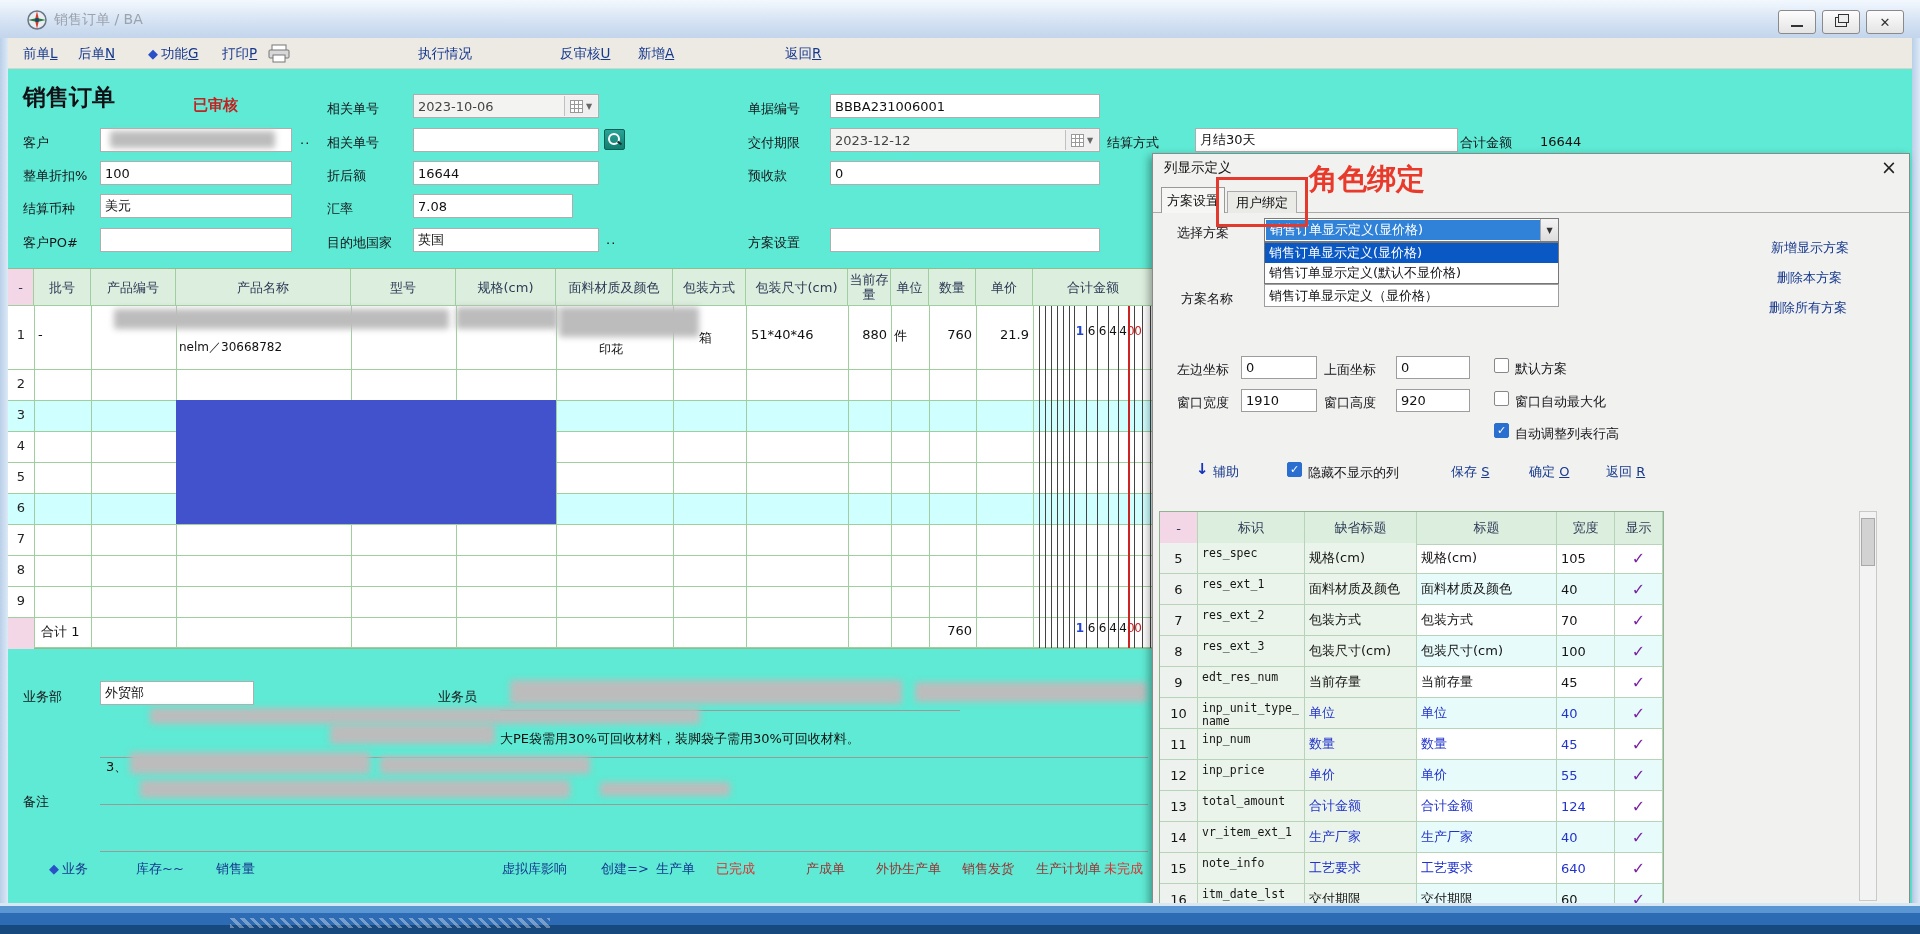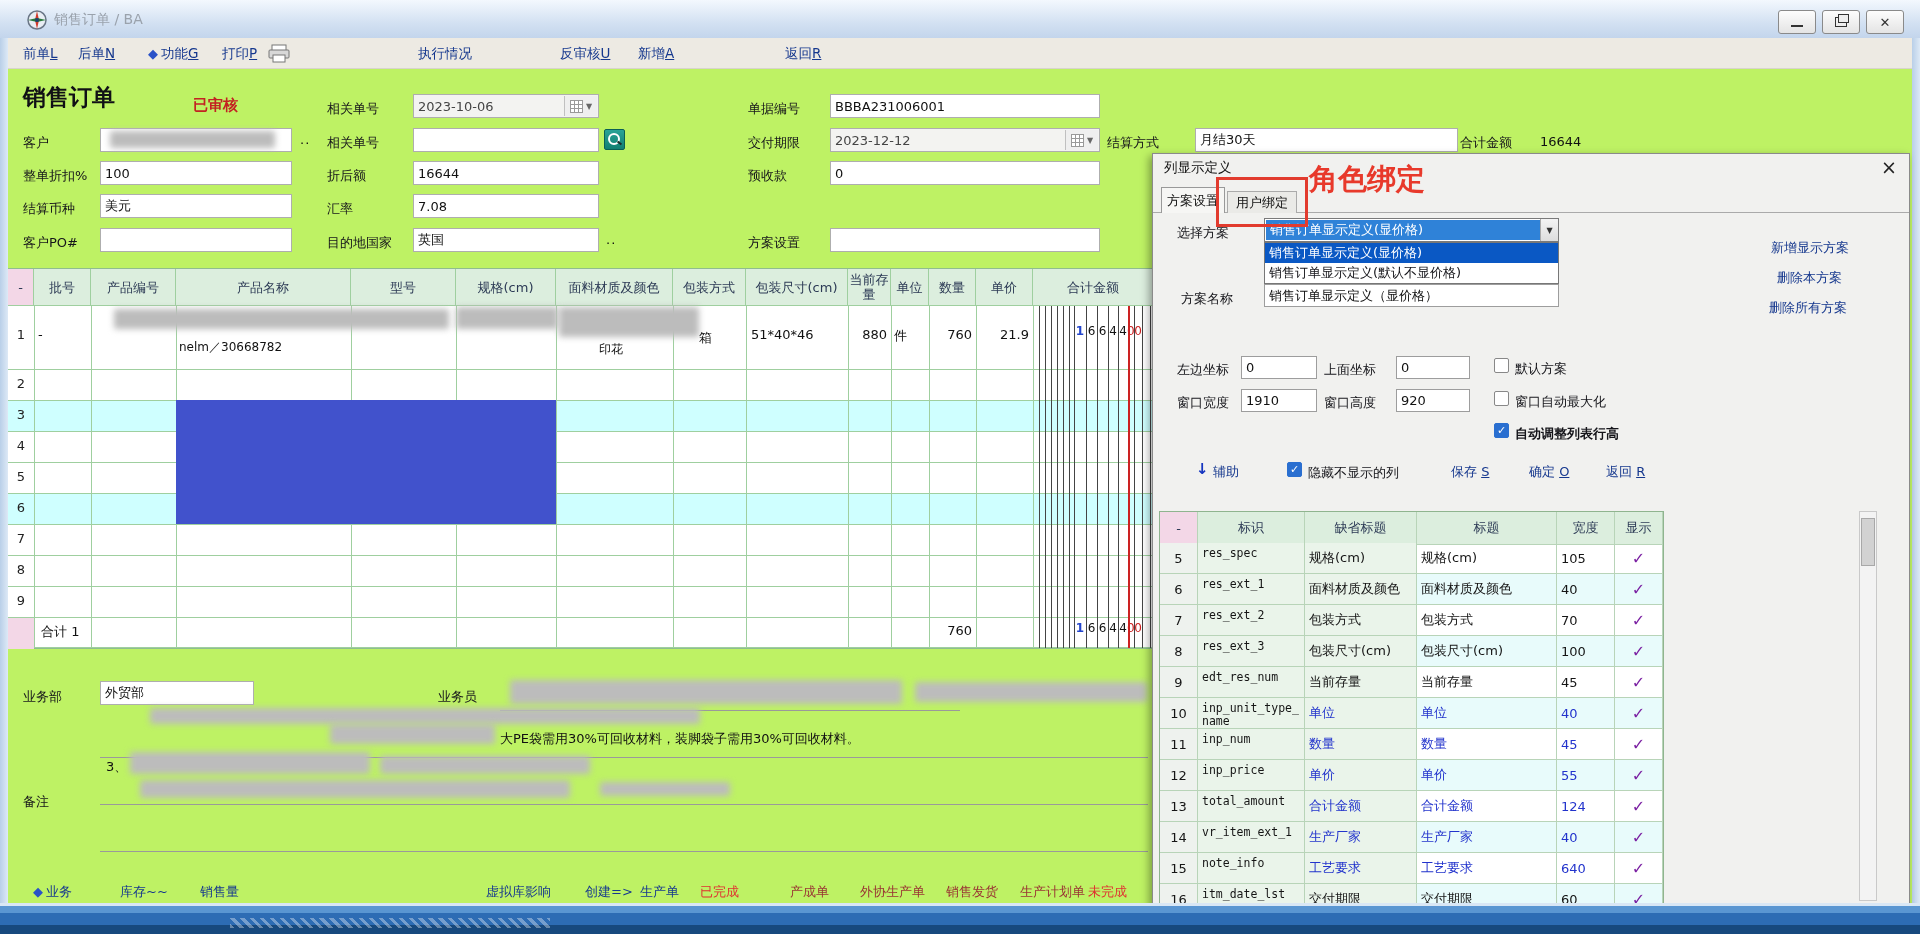"销售订单 / BA" .win { background: #bef264 -> #5eead4 }
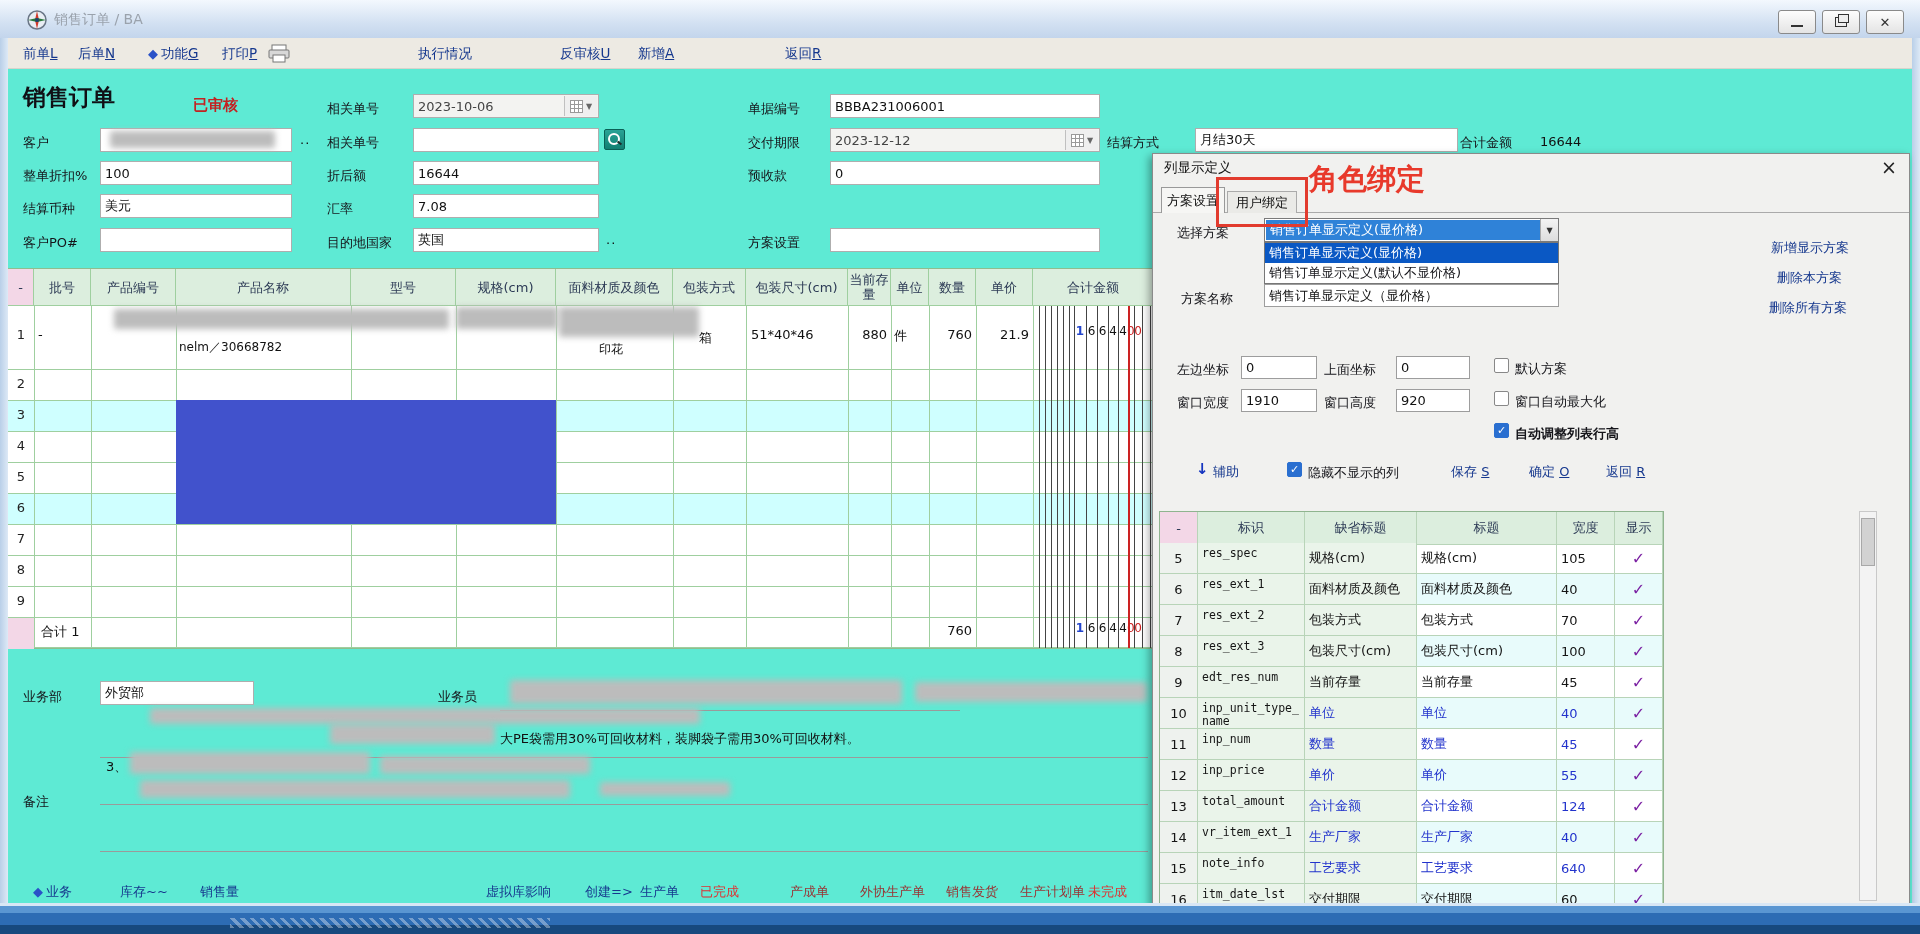"7.08" div.inp { width: 186px -> 160px }
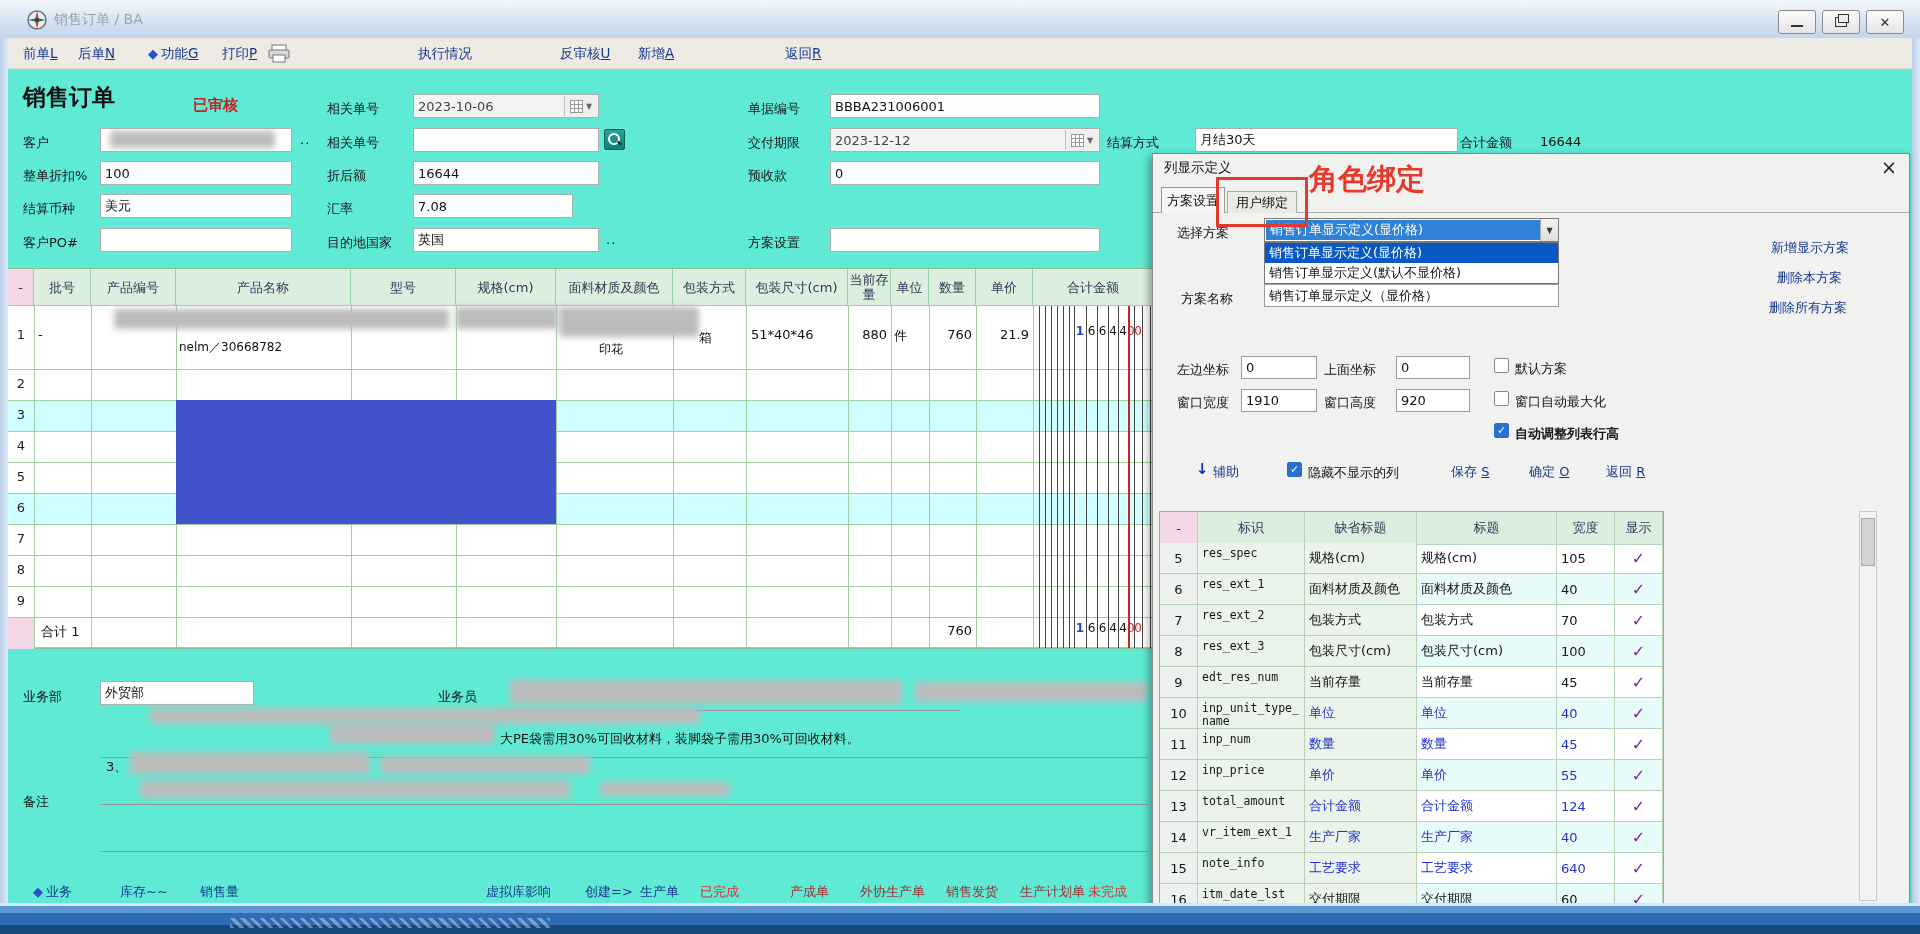"自动调整列表行高" span.lbl { font-weight: bold -> normal }
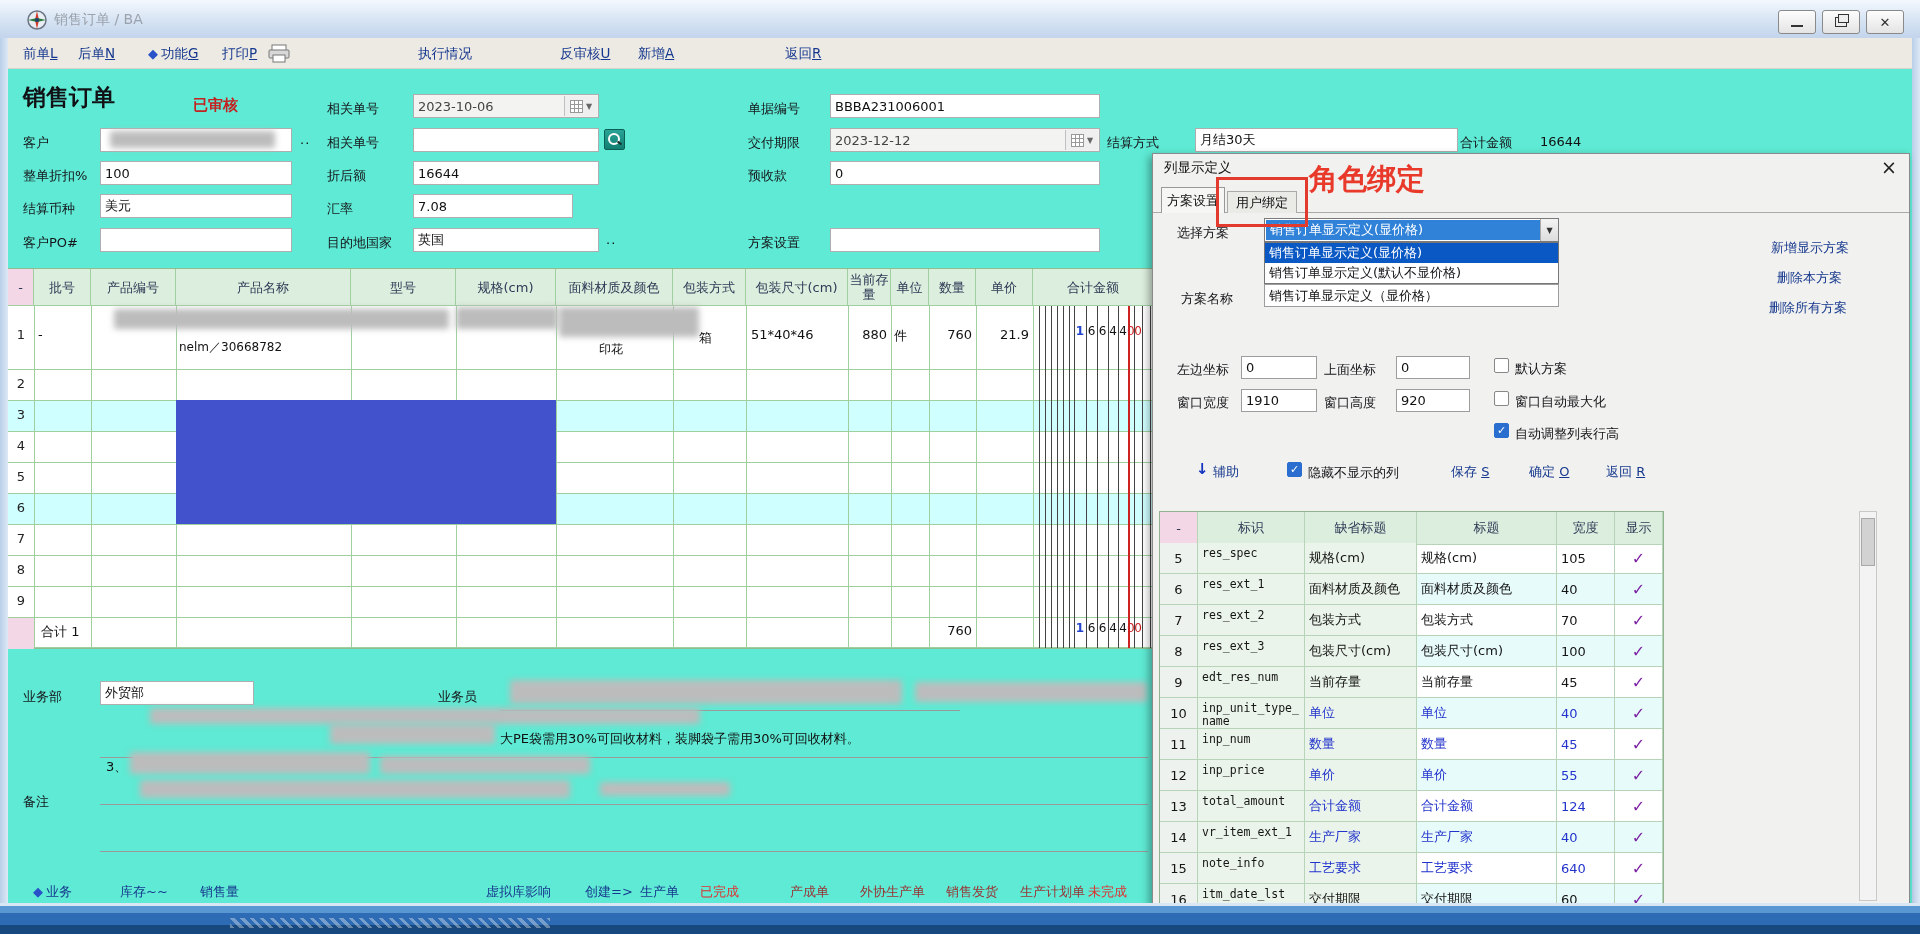"◆ 业务" .flink { margin-left: none -> 16px; top: 883px -> 860px }
